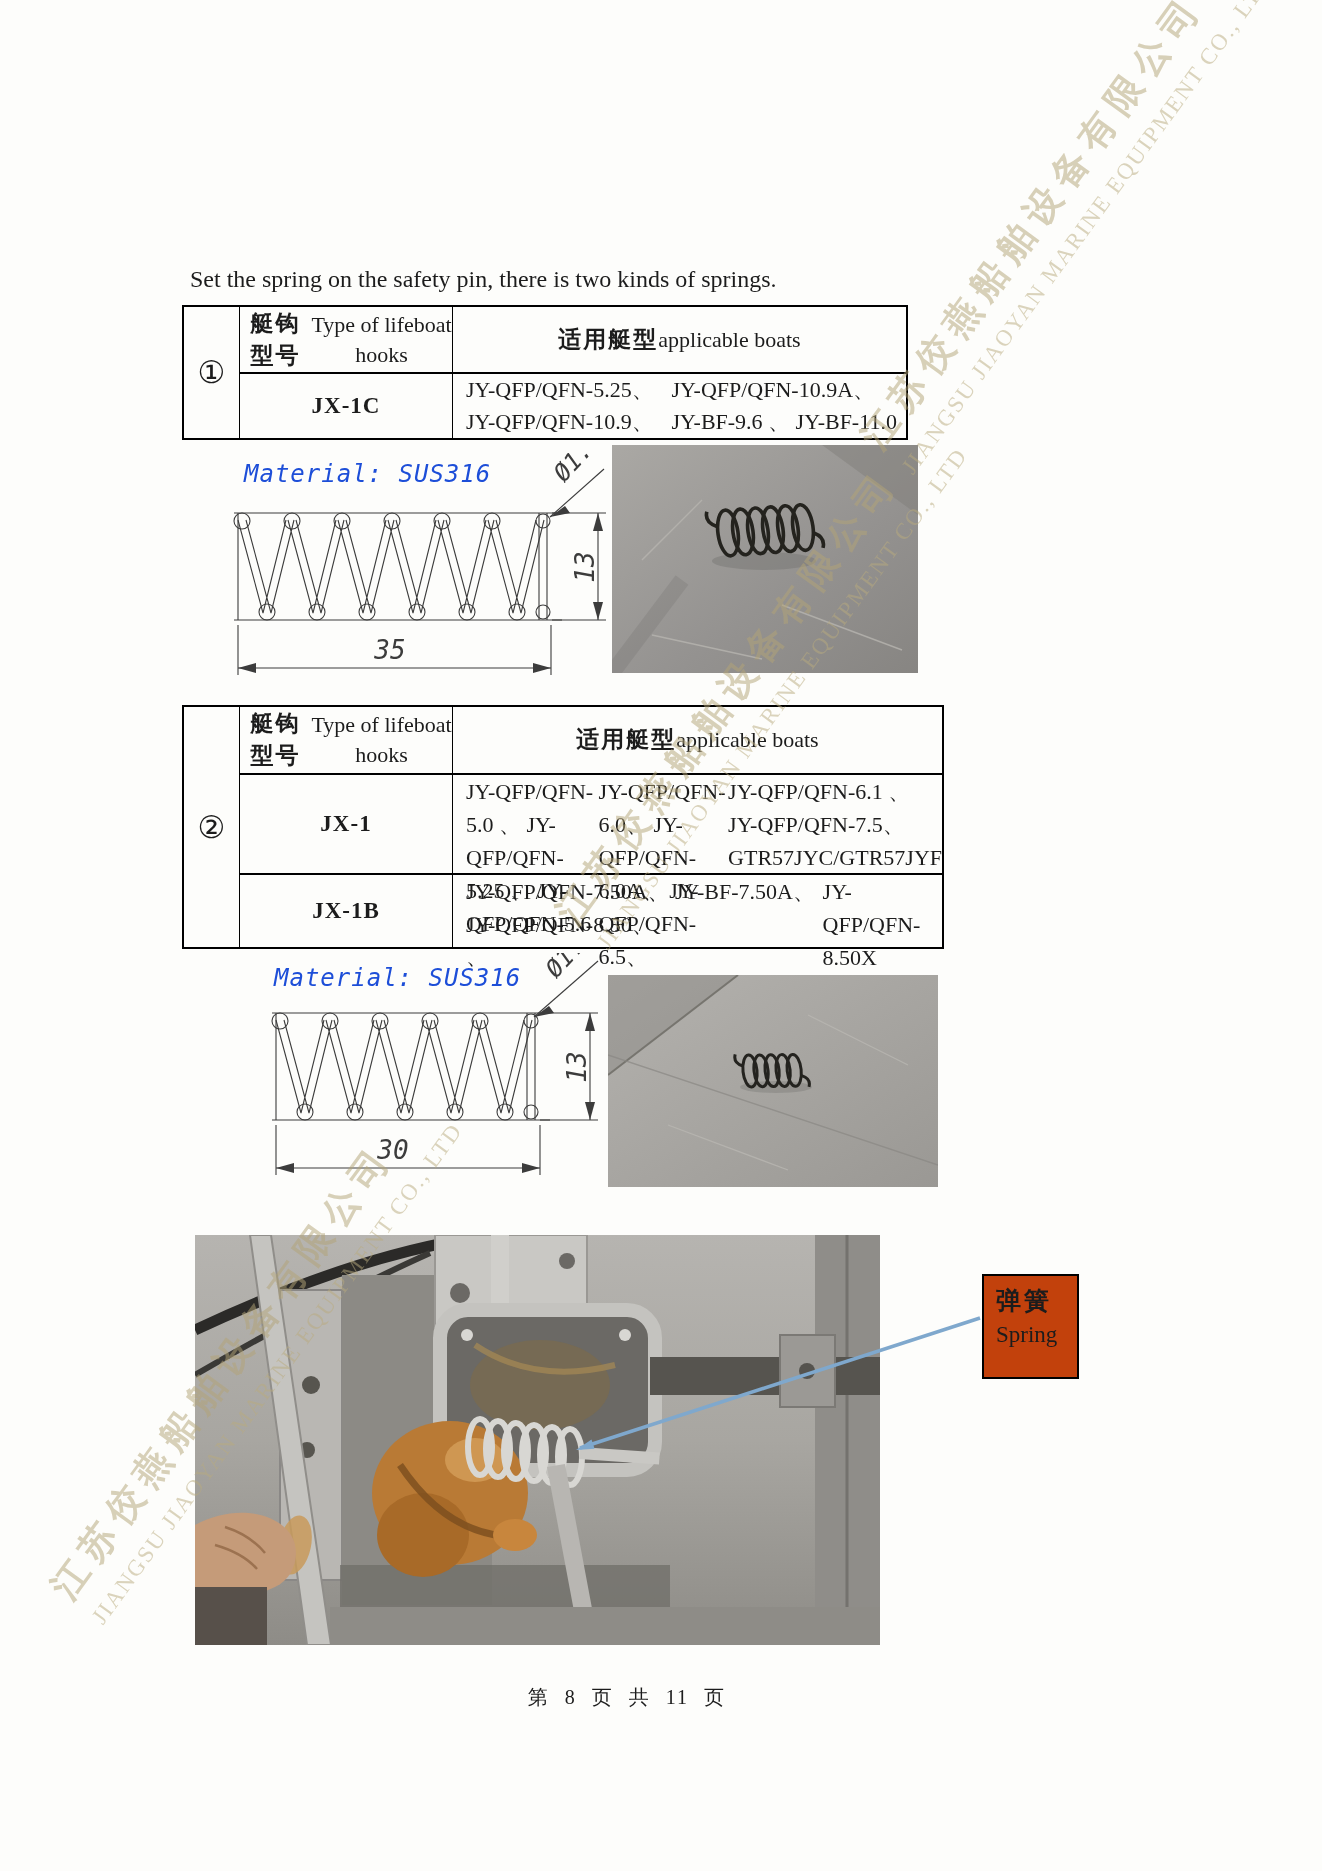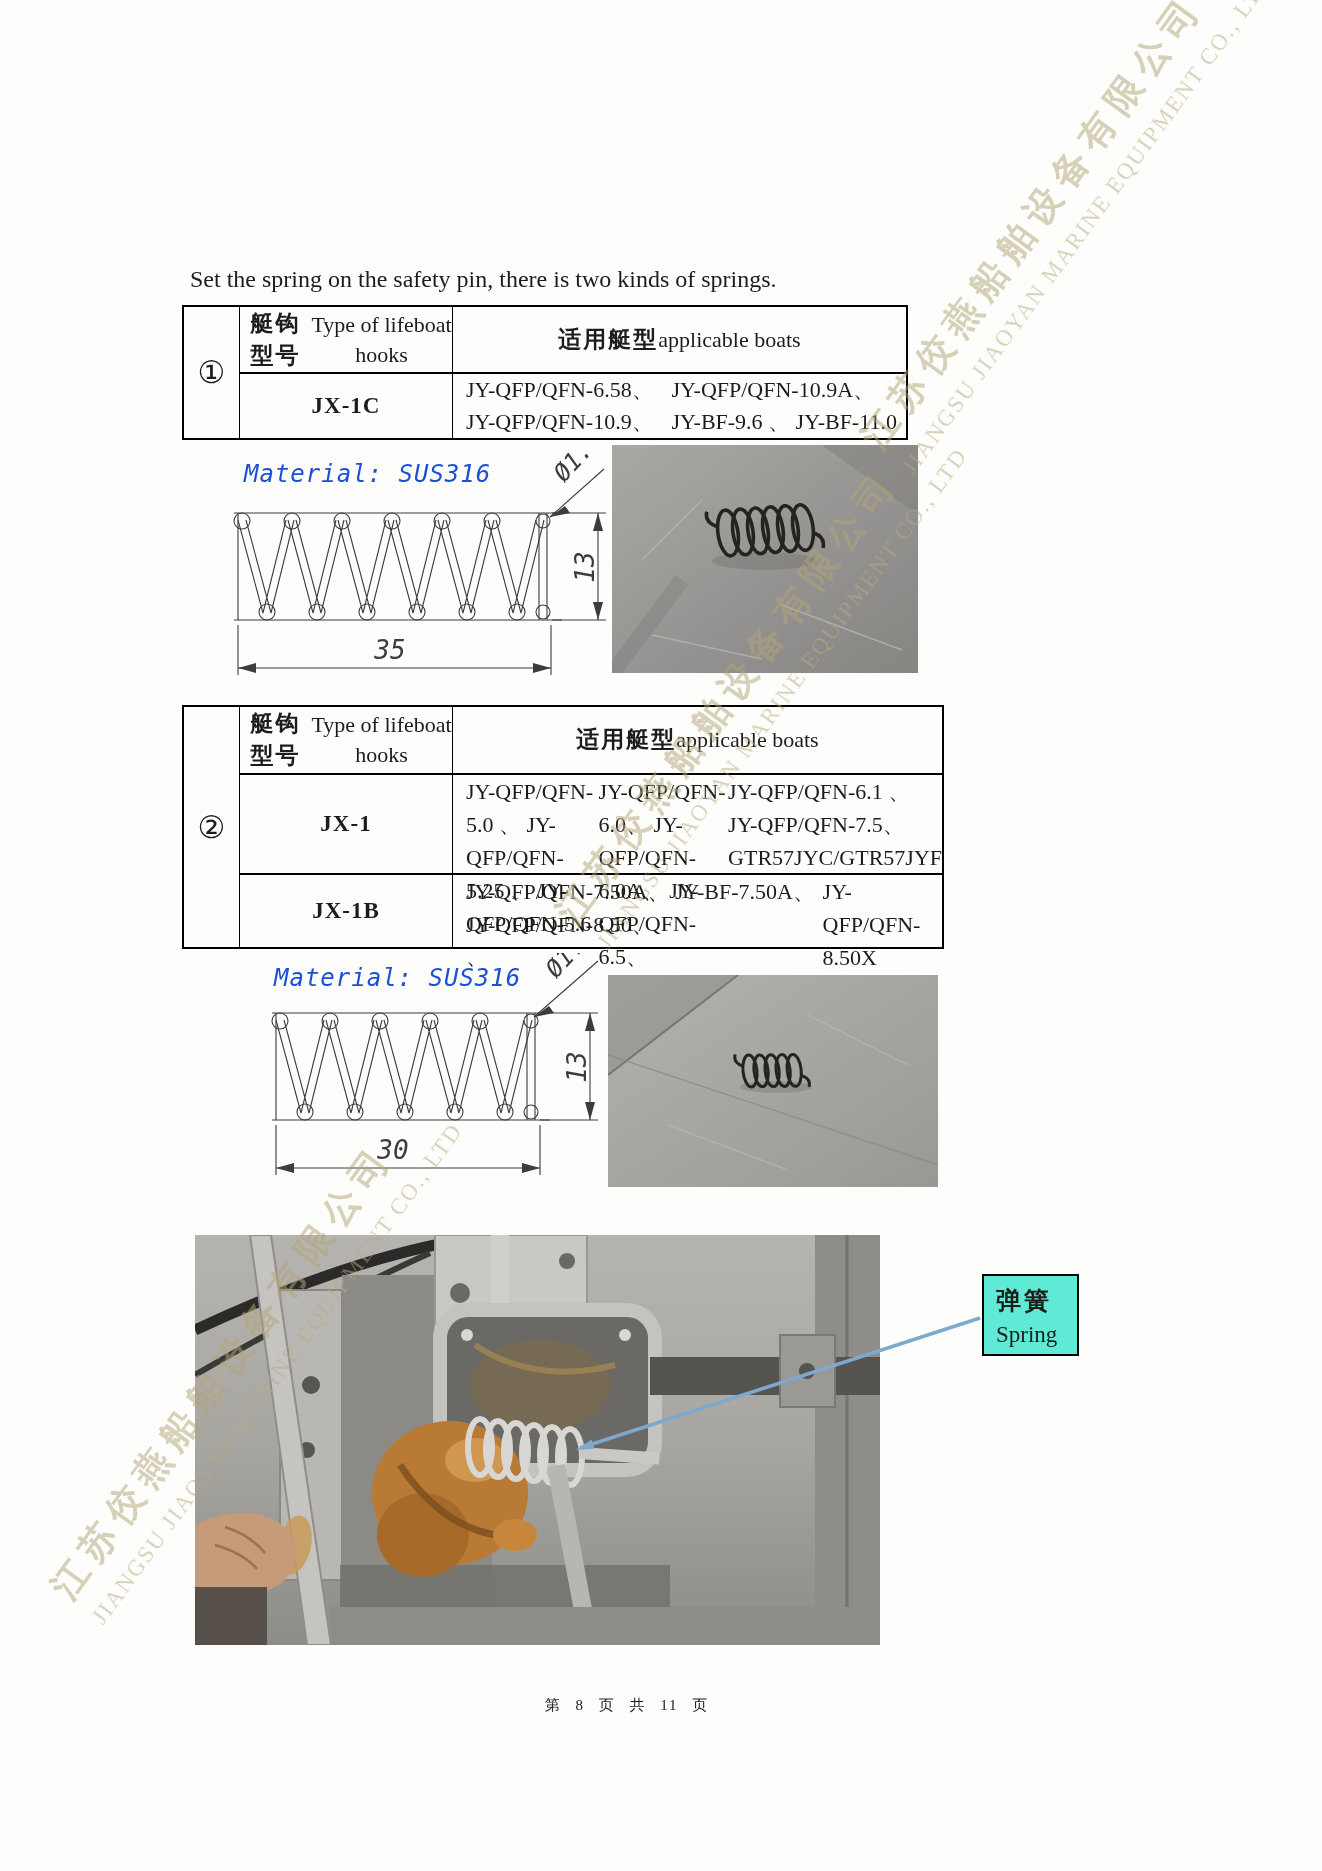"JY-QFP/QFN-6.58、 JY-QFP/QFN-10.9、" div { text: JY-QFP/QFN-6.58 -> JY-QFP/QFN-5.25 }
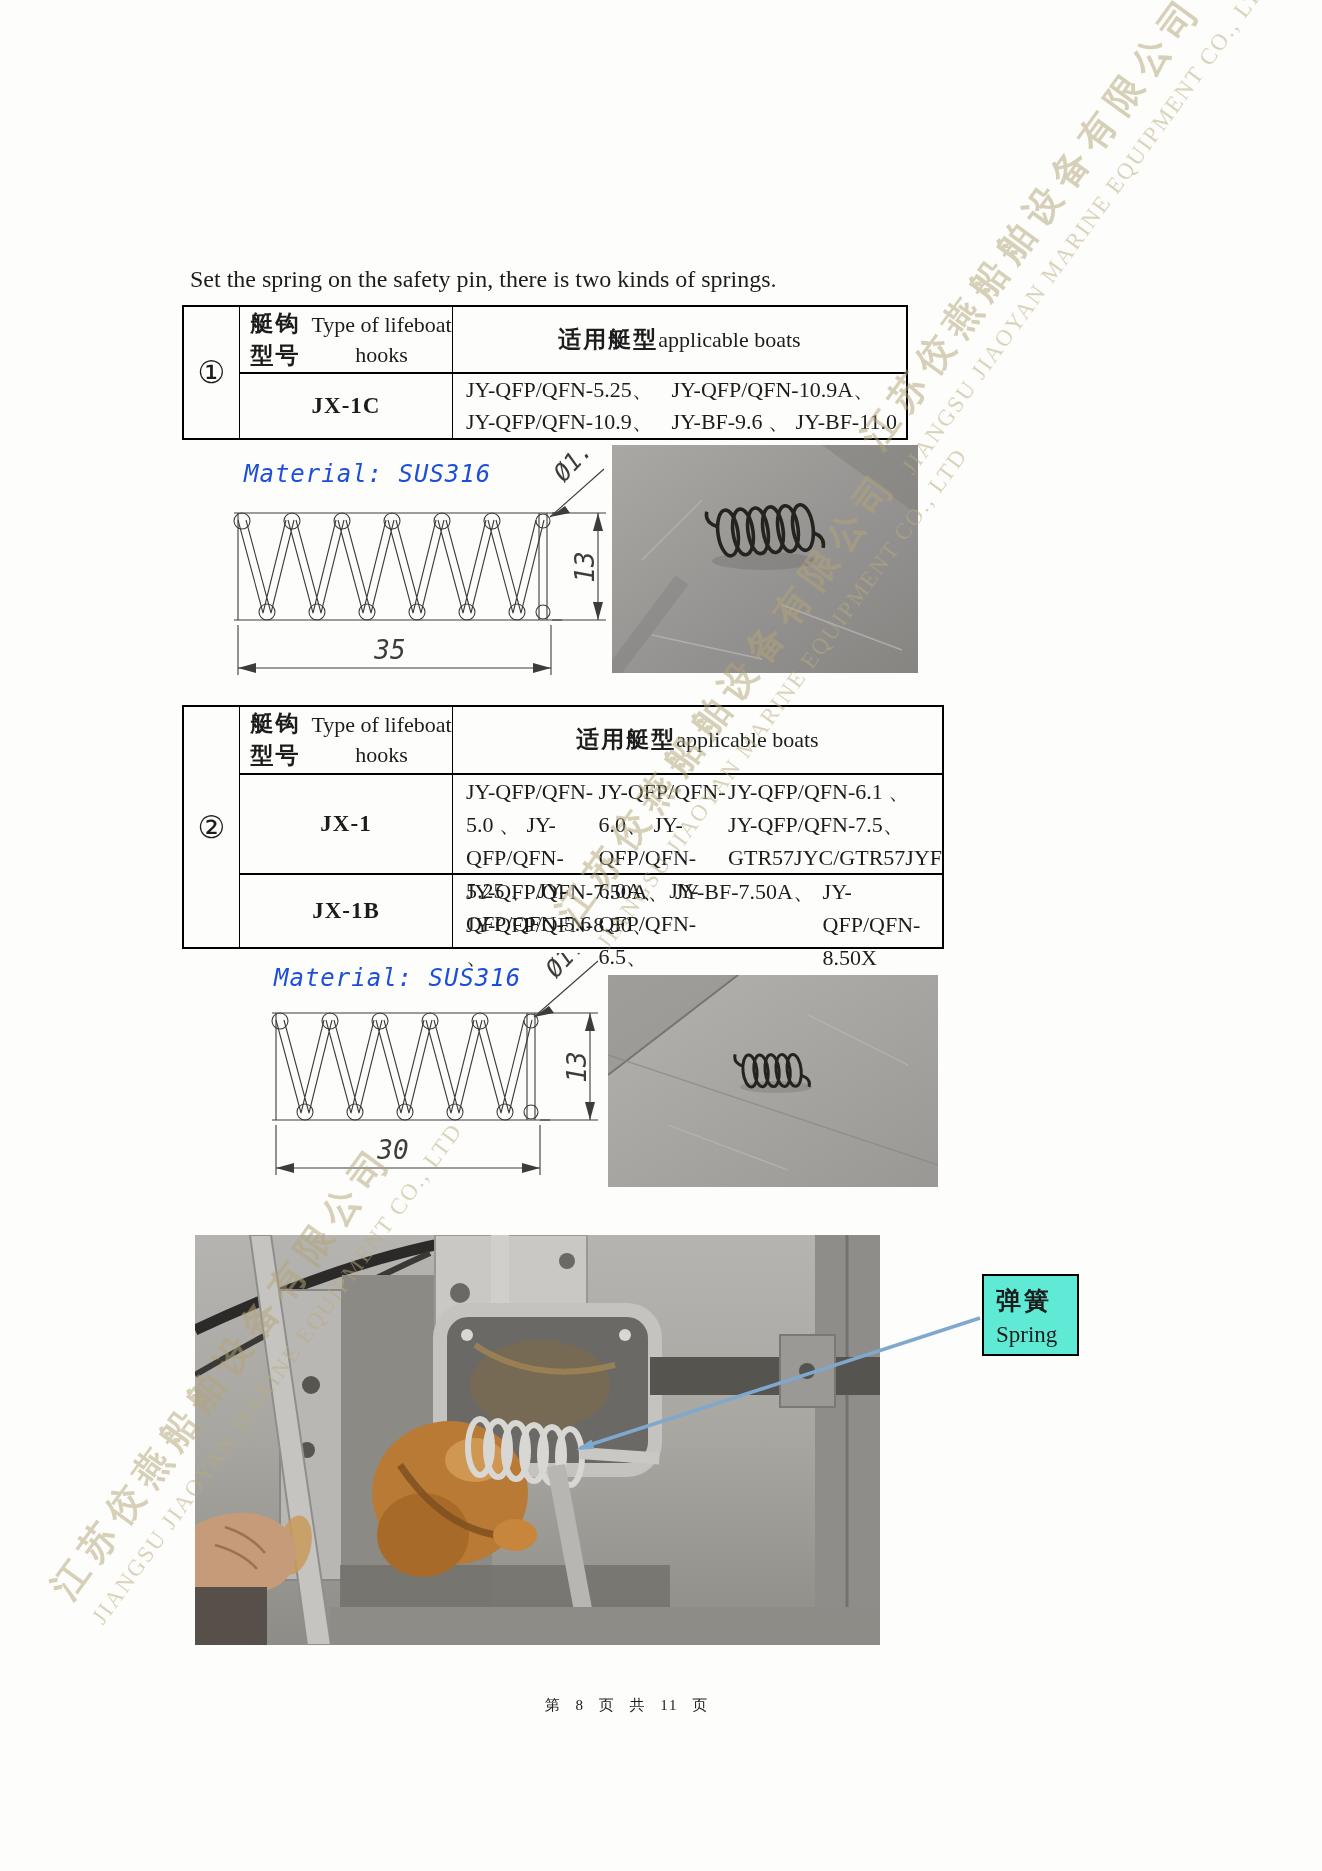"弹簧" .callout { background: #5eead4 -> #c2410c; height: 82px -> 105px }
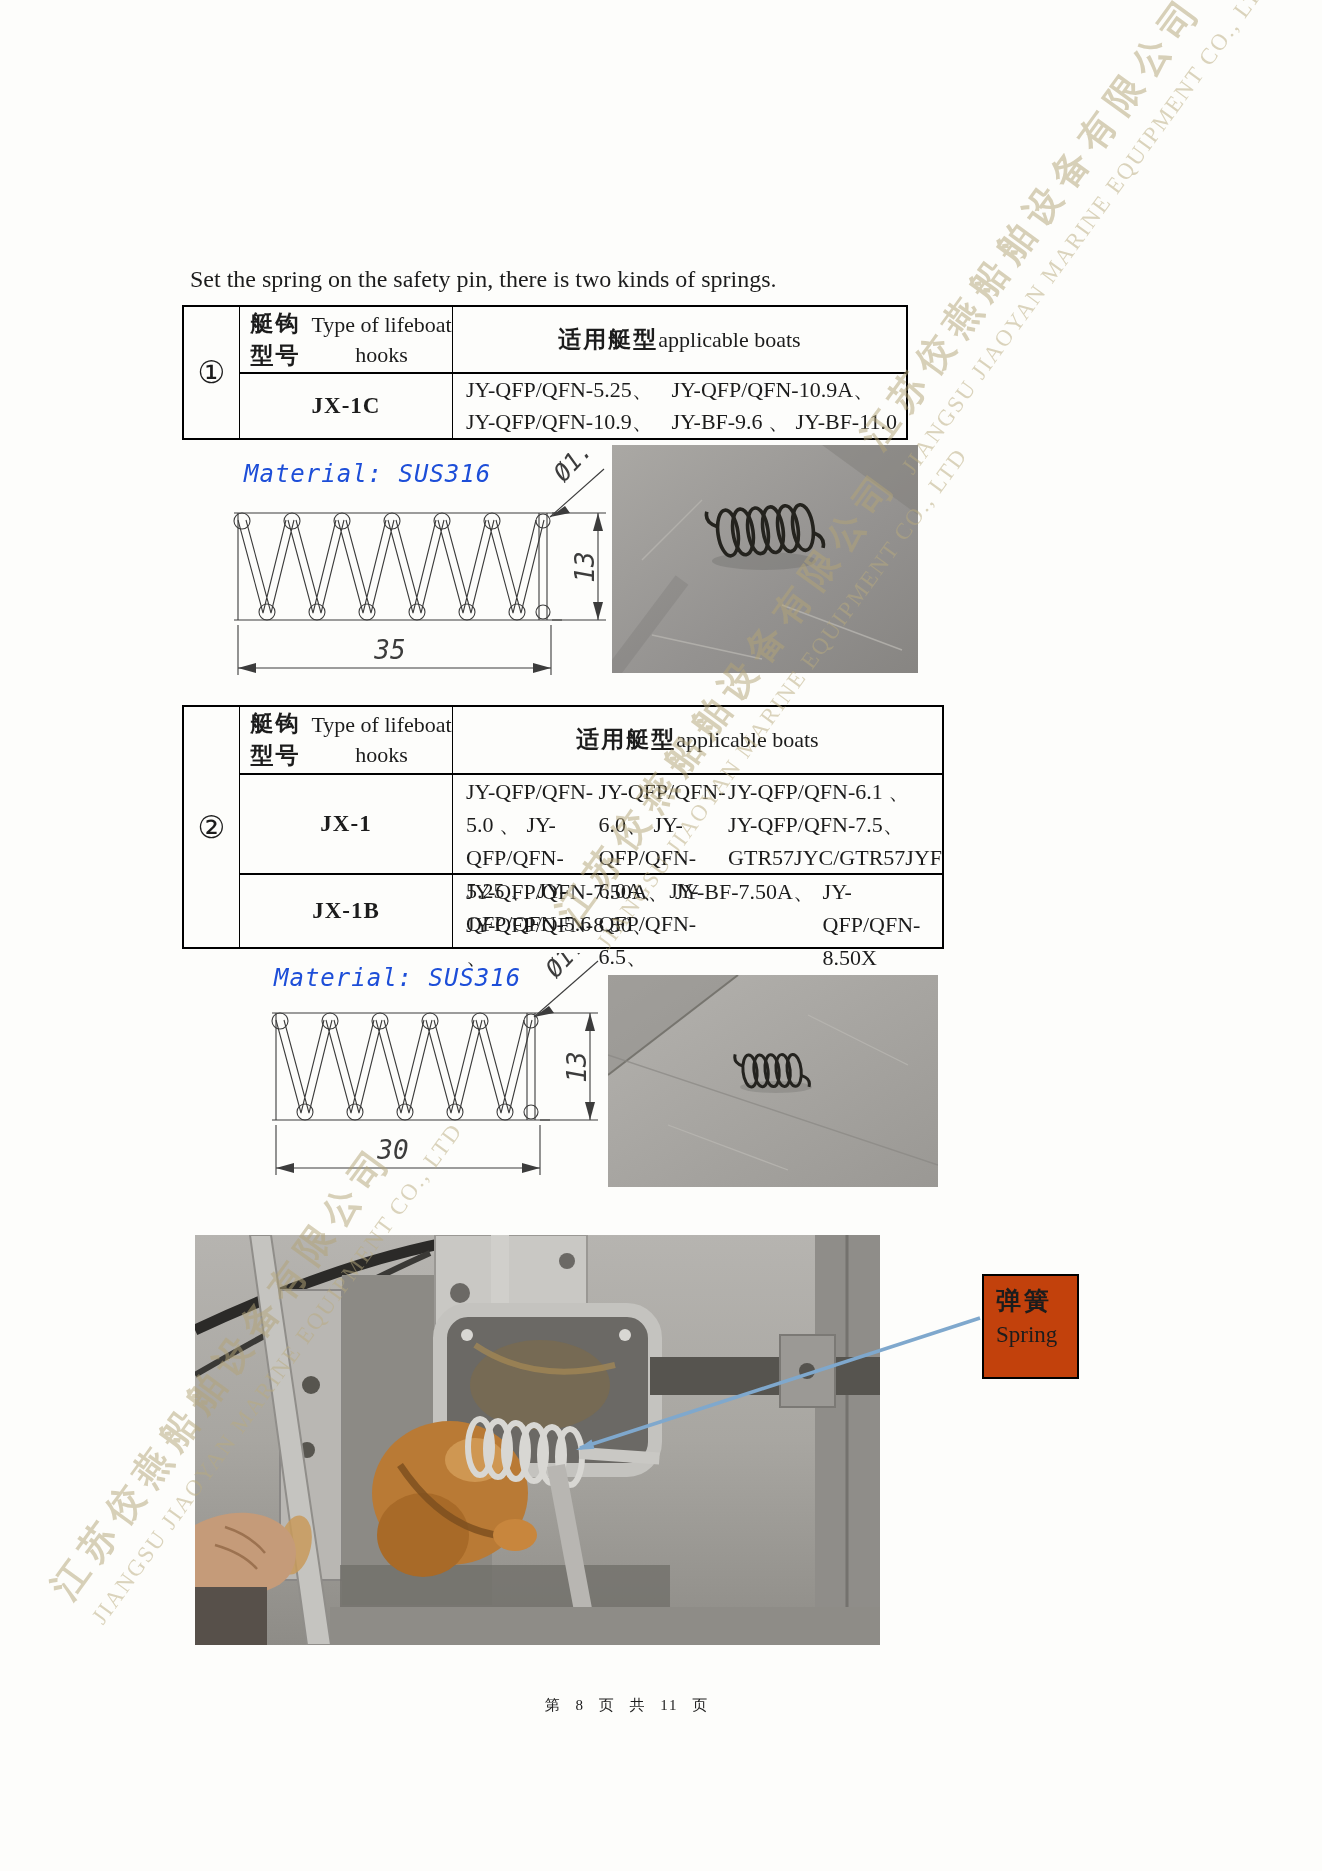"第 8 页 共 11" .footer { font-size: 15px -> 20px; margin-top: 12px -> none }
